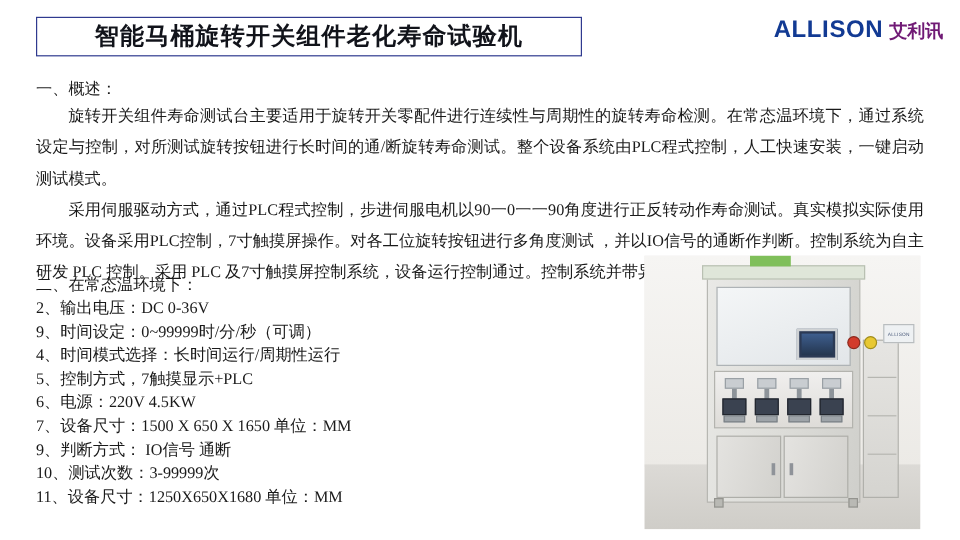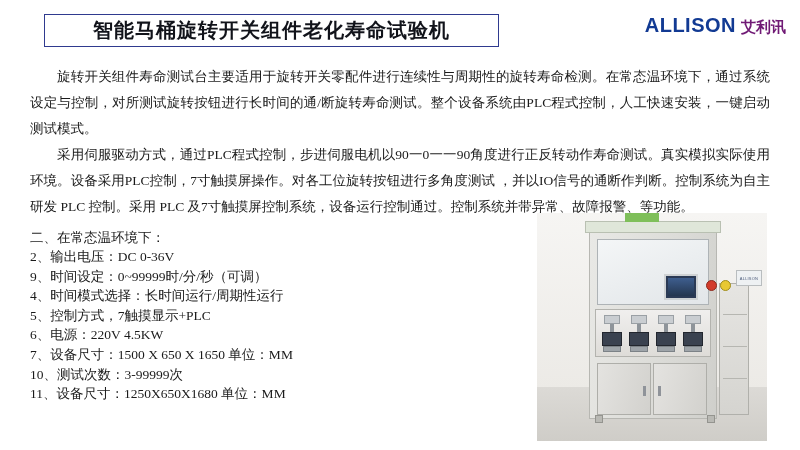"智能马桶旋转开关组件老化寿命试验机" .title-box { margin-left: 14px -> none }
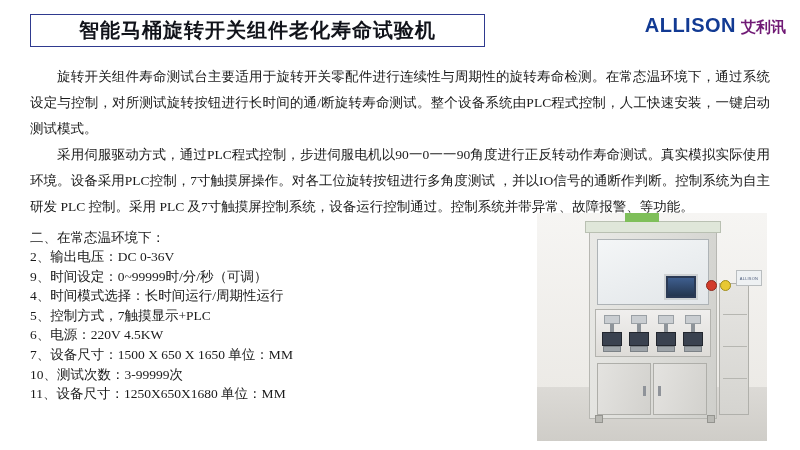"一、概述：" div.sec-head { html: none -> <div>一、概述：</div> }
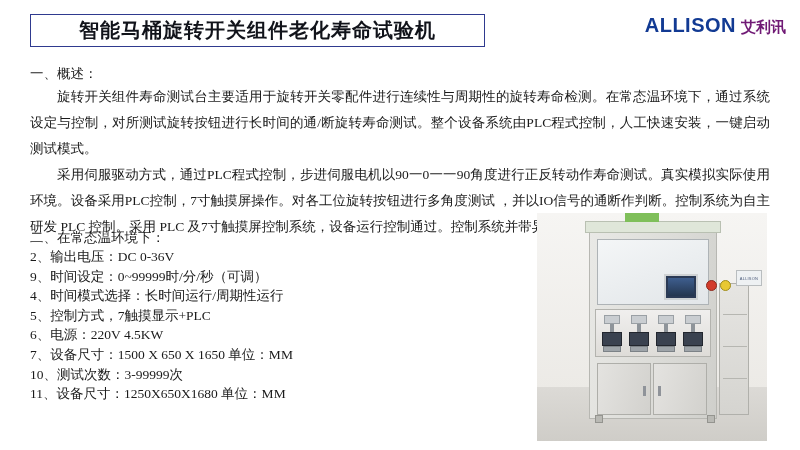"9、判断方式： IO信号 通断" div.spec-item { html: none -> <div>9、判断方式： IO信号 通断</div> }
